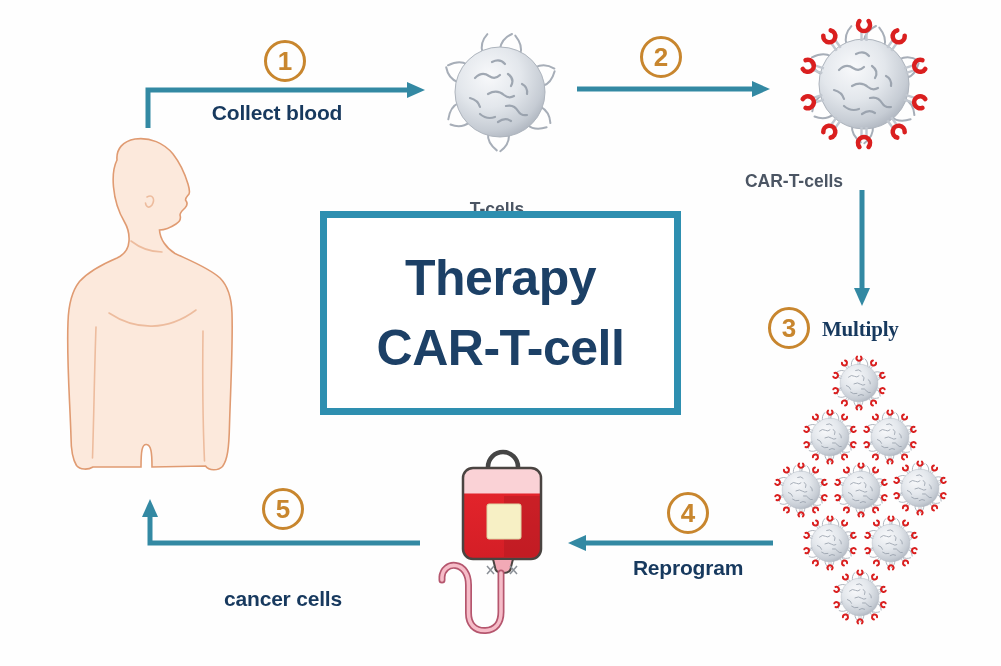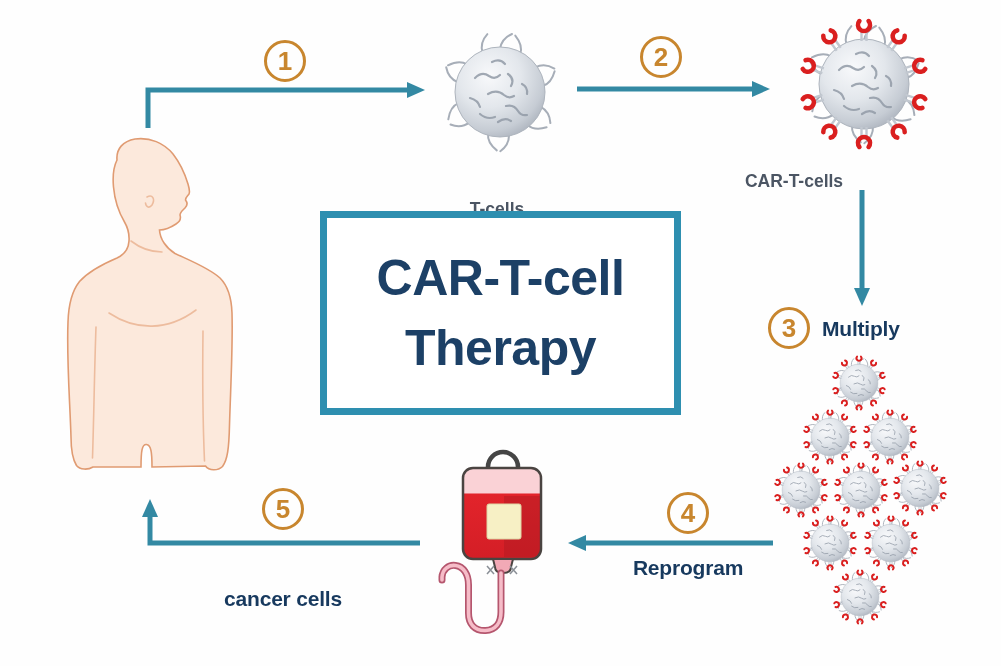"Collect blood" div.step-label { html: none -> <div>Collect blood</div> }
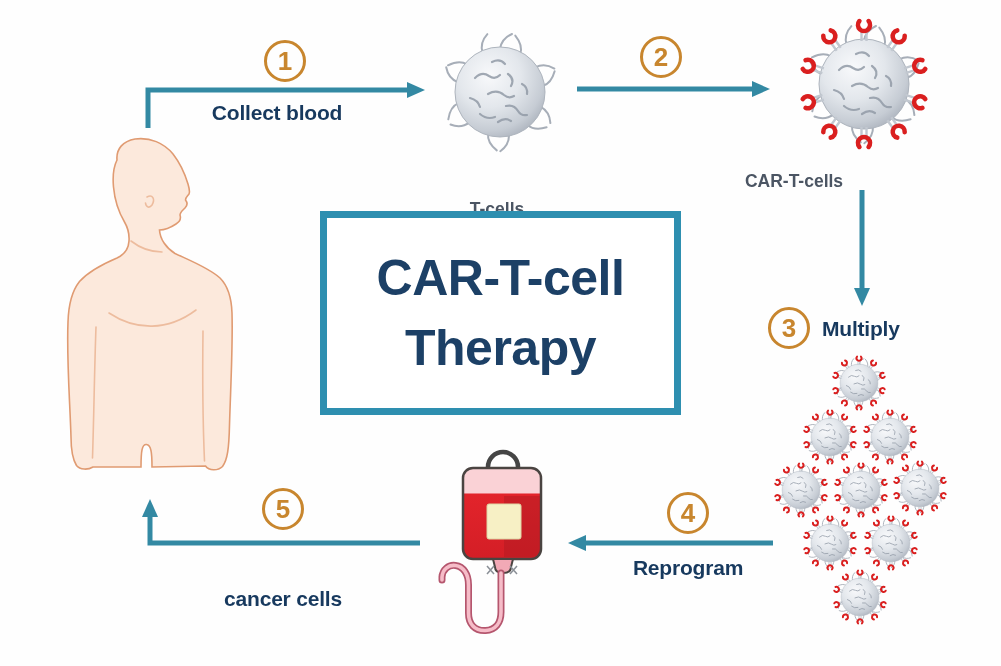"CAR-T-cell" div.title-line { order: before "Therapy" -> after "Therapy" }
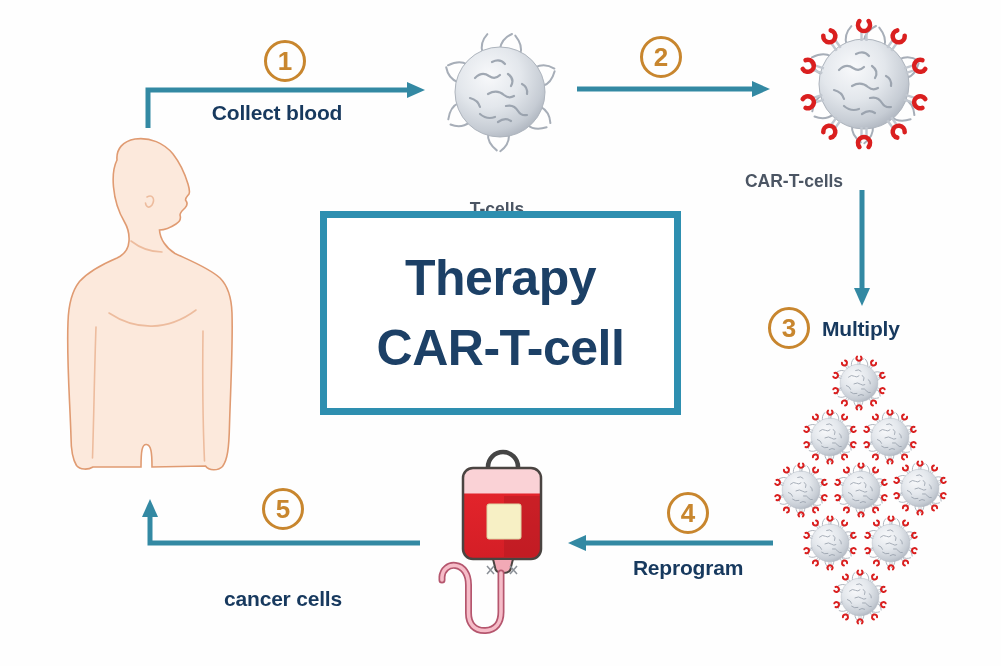"Multiply" div.step-label { font-family: none -> Liberation Serif, serif }
